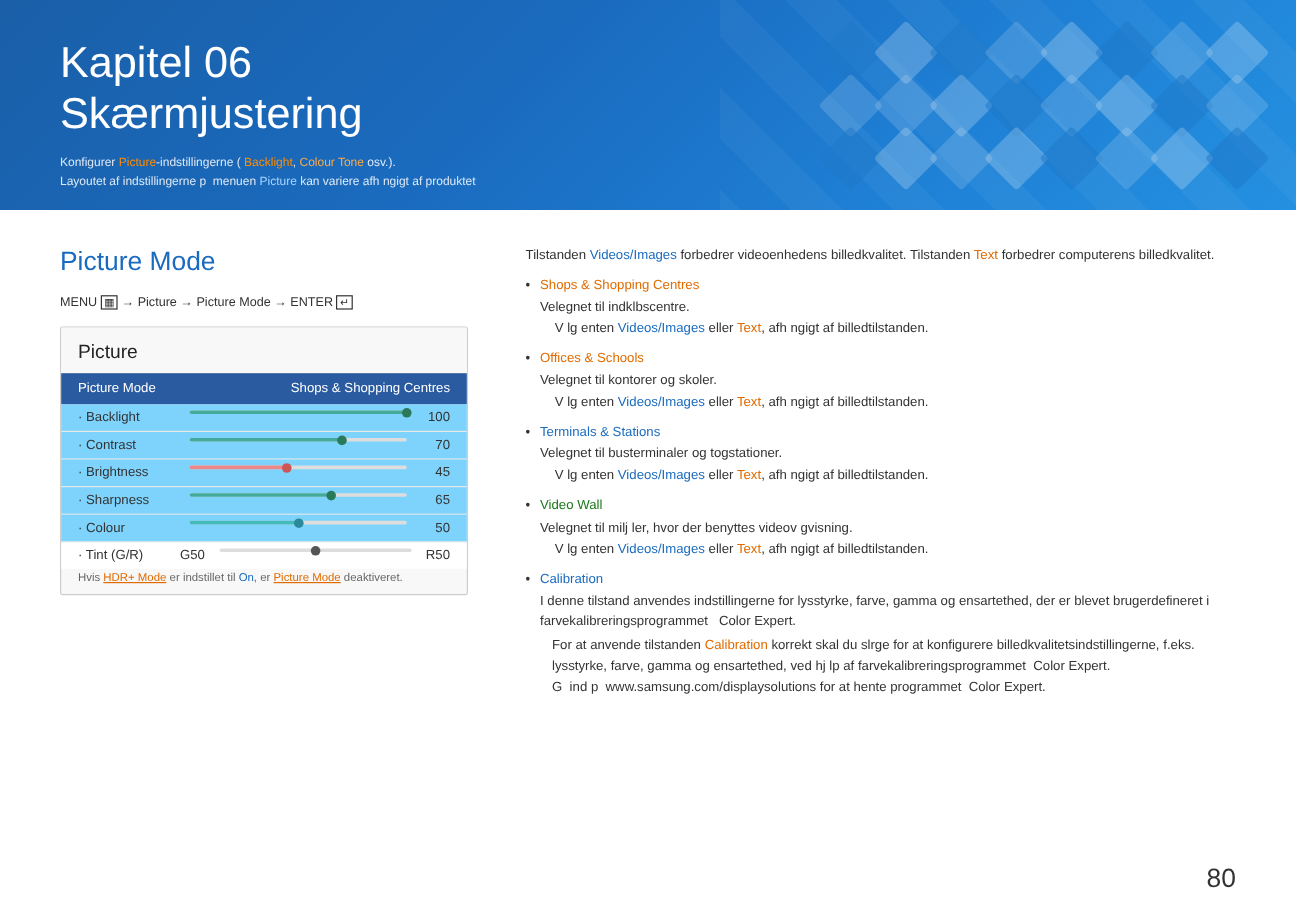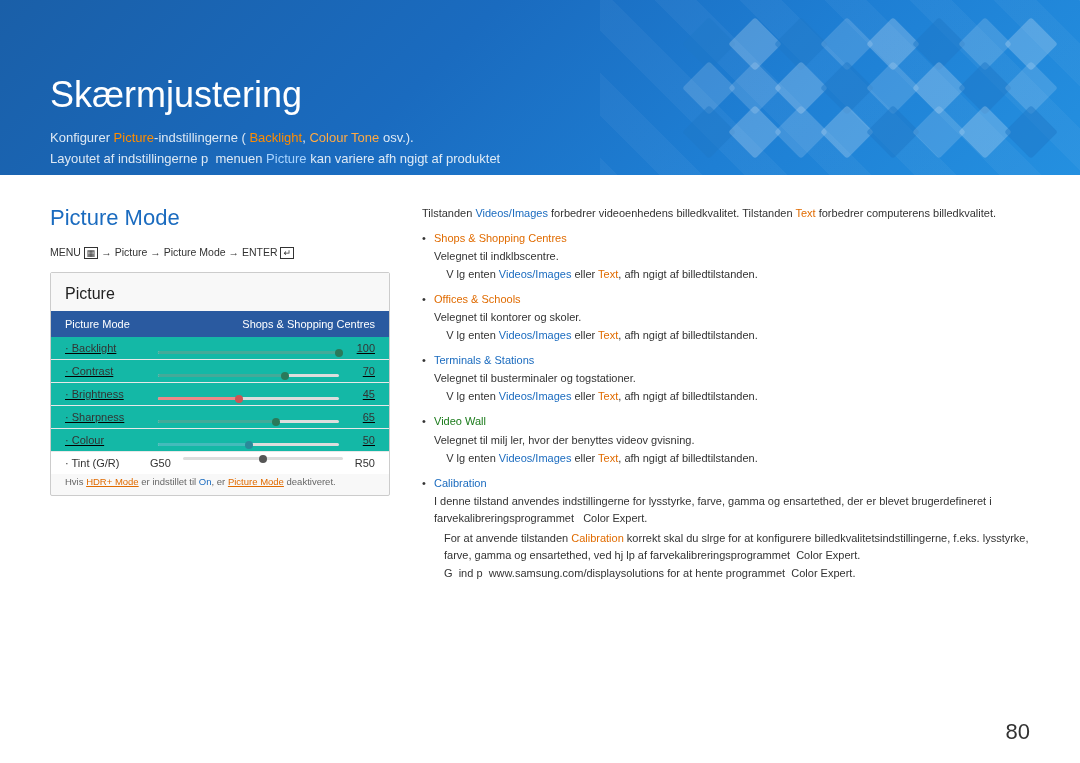"Kapitel 06" span { html: none -> <span>Kapitel 06</span> }
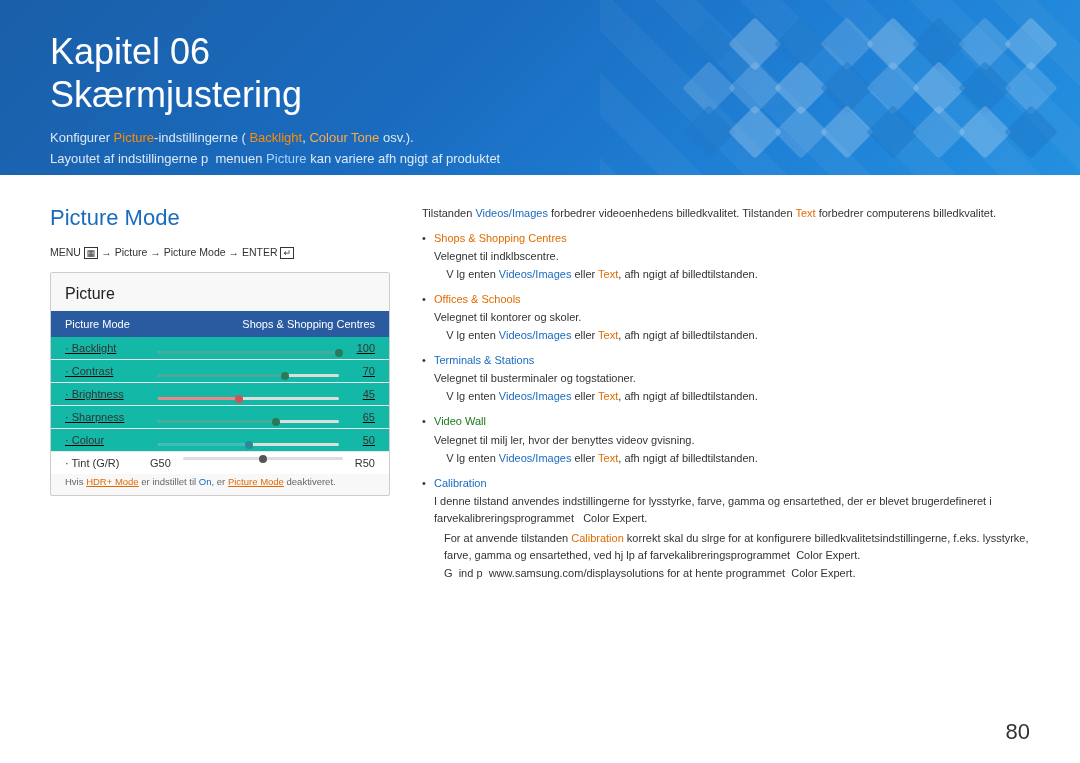"Konfigurer Picture-indstillingerne (" .header-subtitle { font-size: 13px -> 10px }
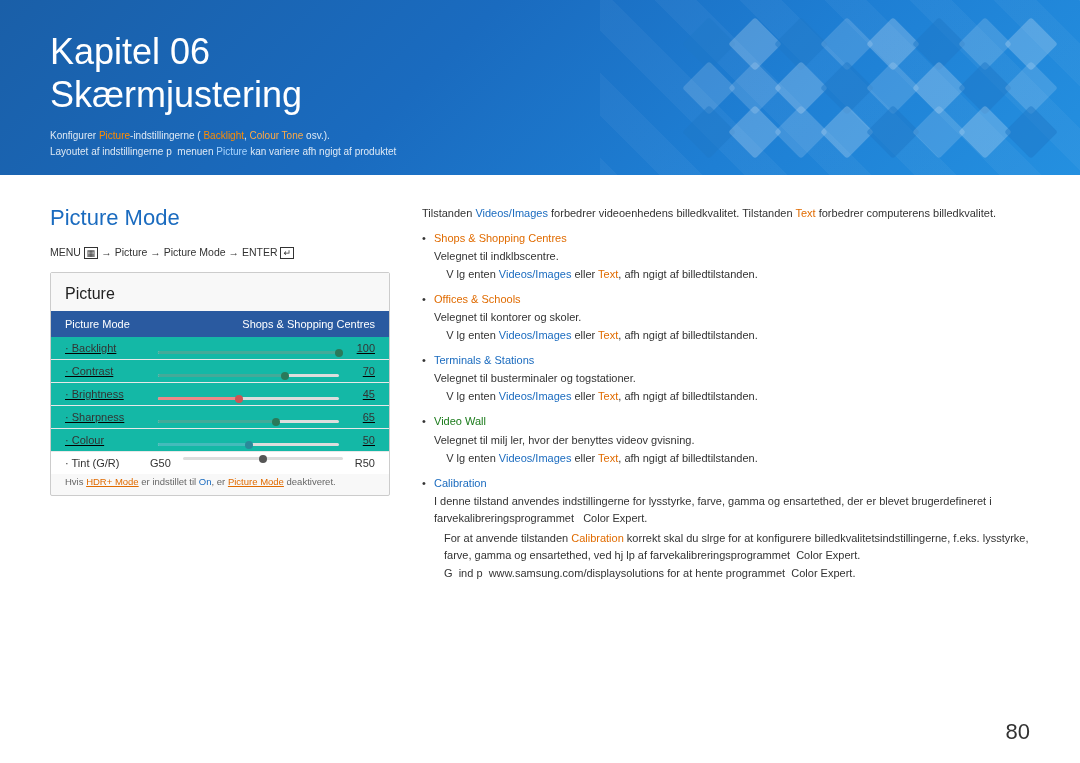"Picture Mode" .main-content { gap: 32px -> 48px }
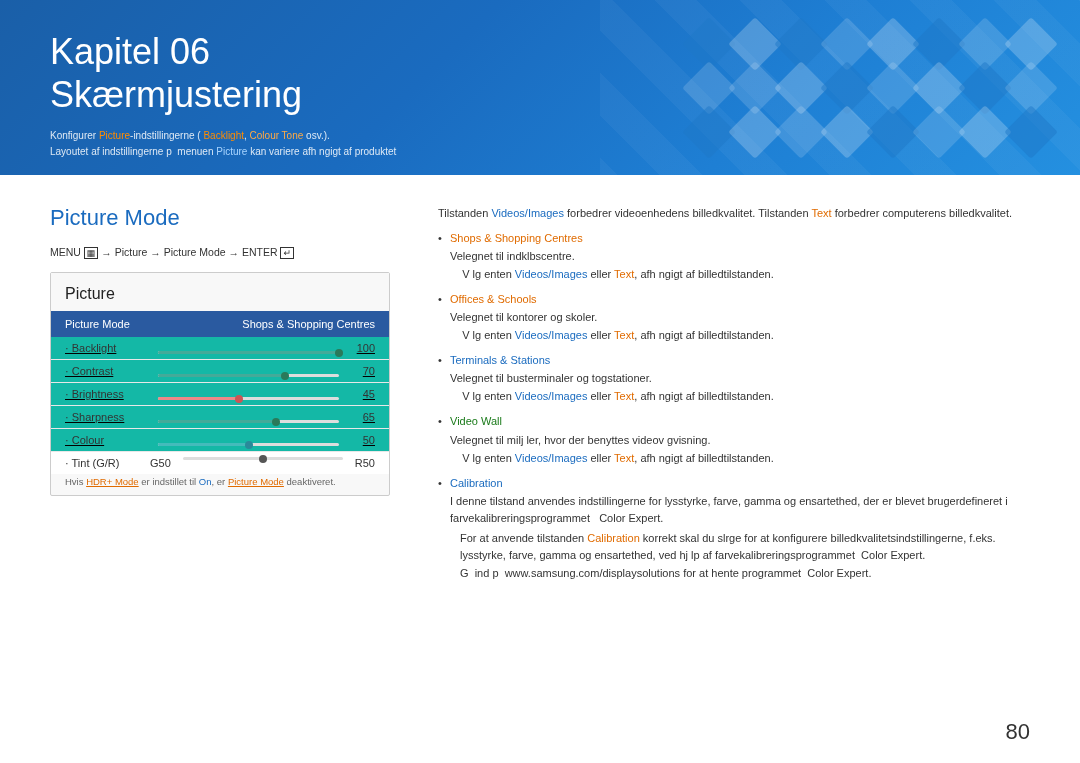"· Backlight" .slider-row { align-items: flex-end -> flex-start; background: #14b8a6 -> #7dd3fc; text-decoration: underline -> none }
